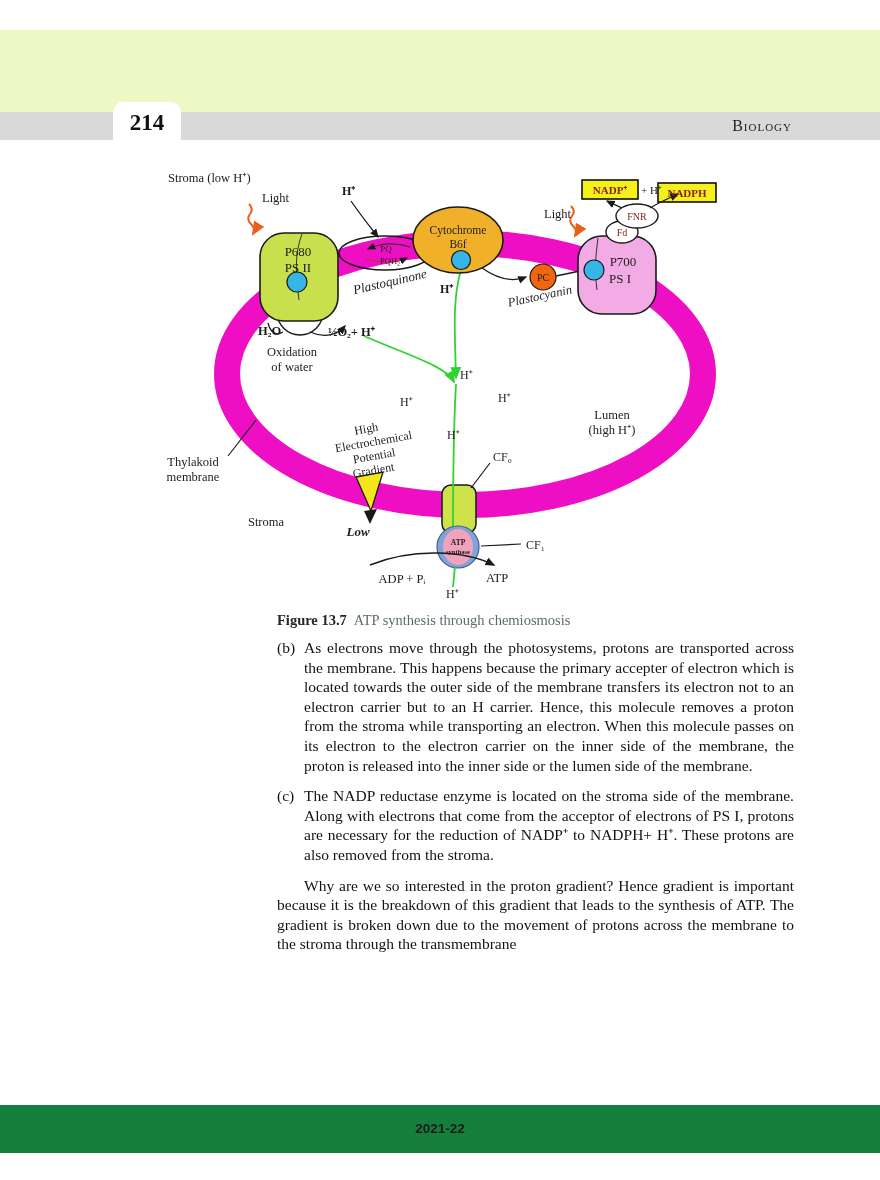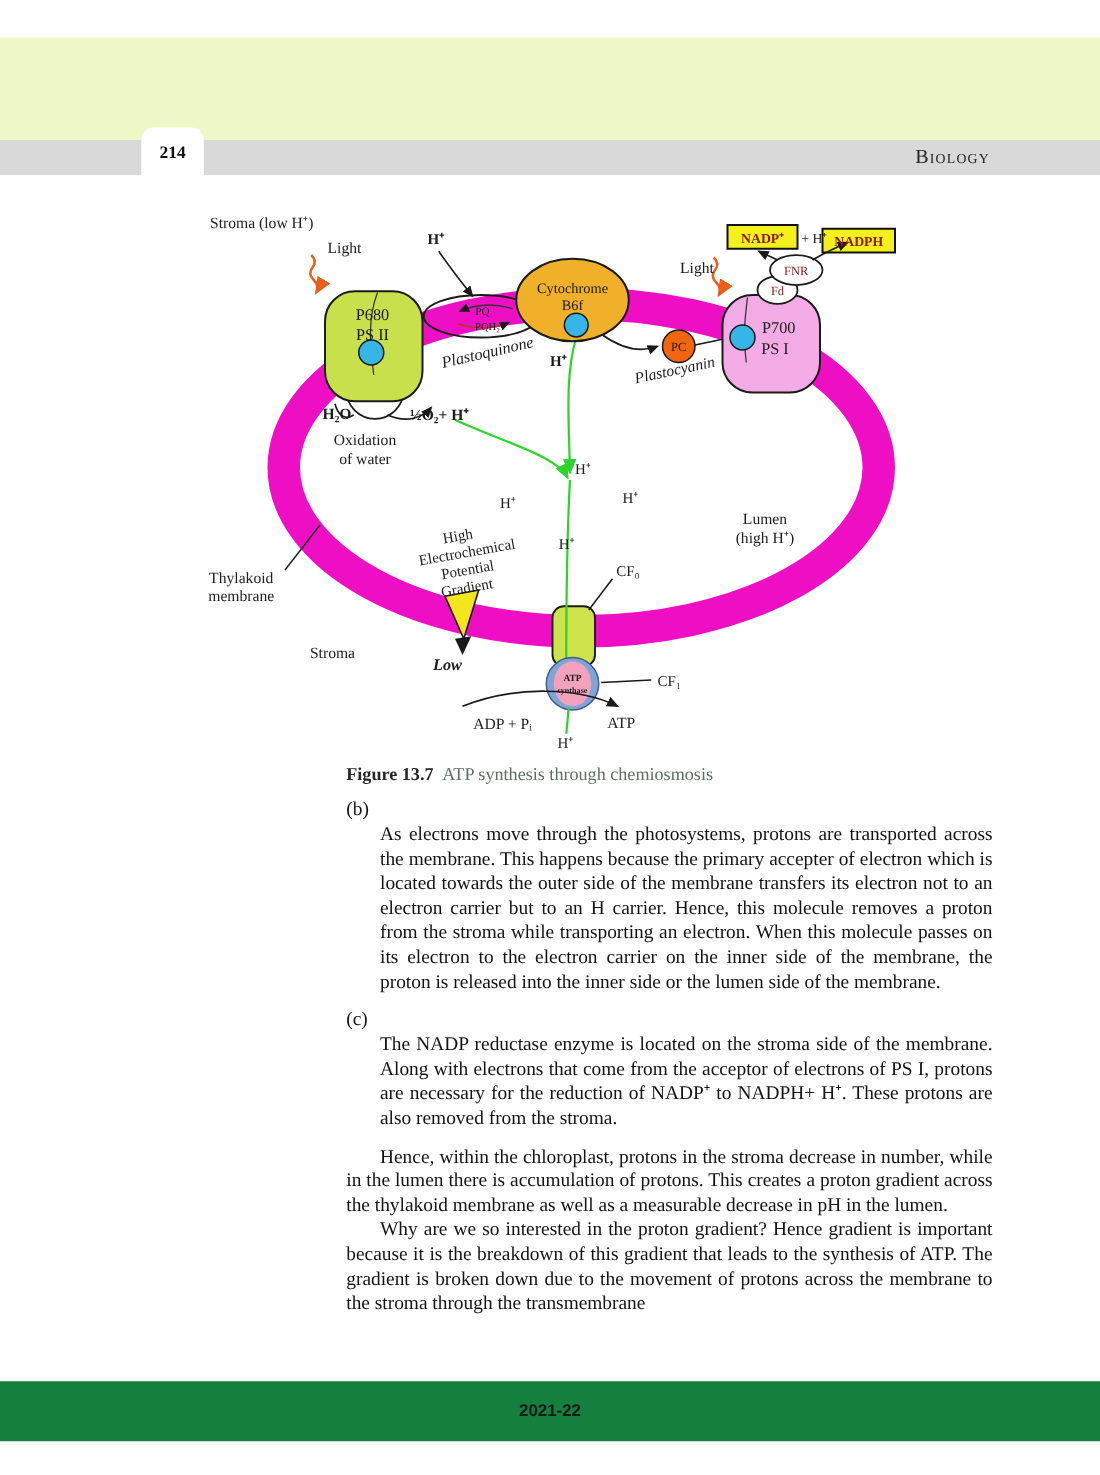"214" .page-tab { font-size: 14px -> 23px; width: 50px -> 68px }
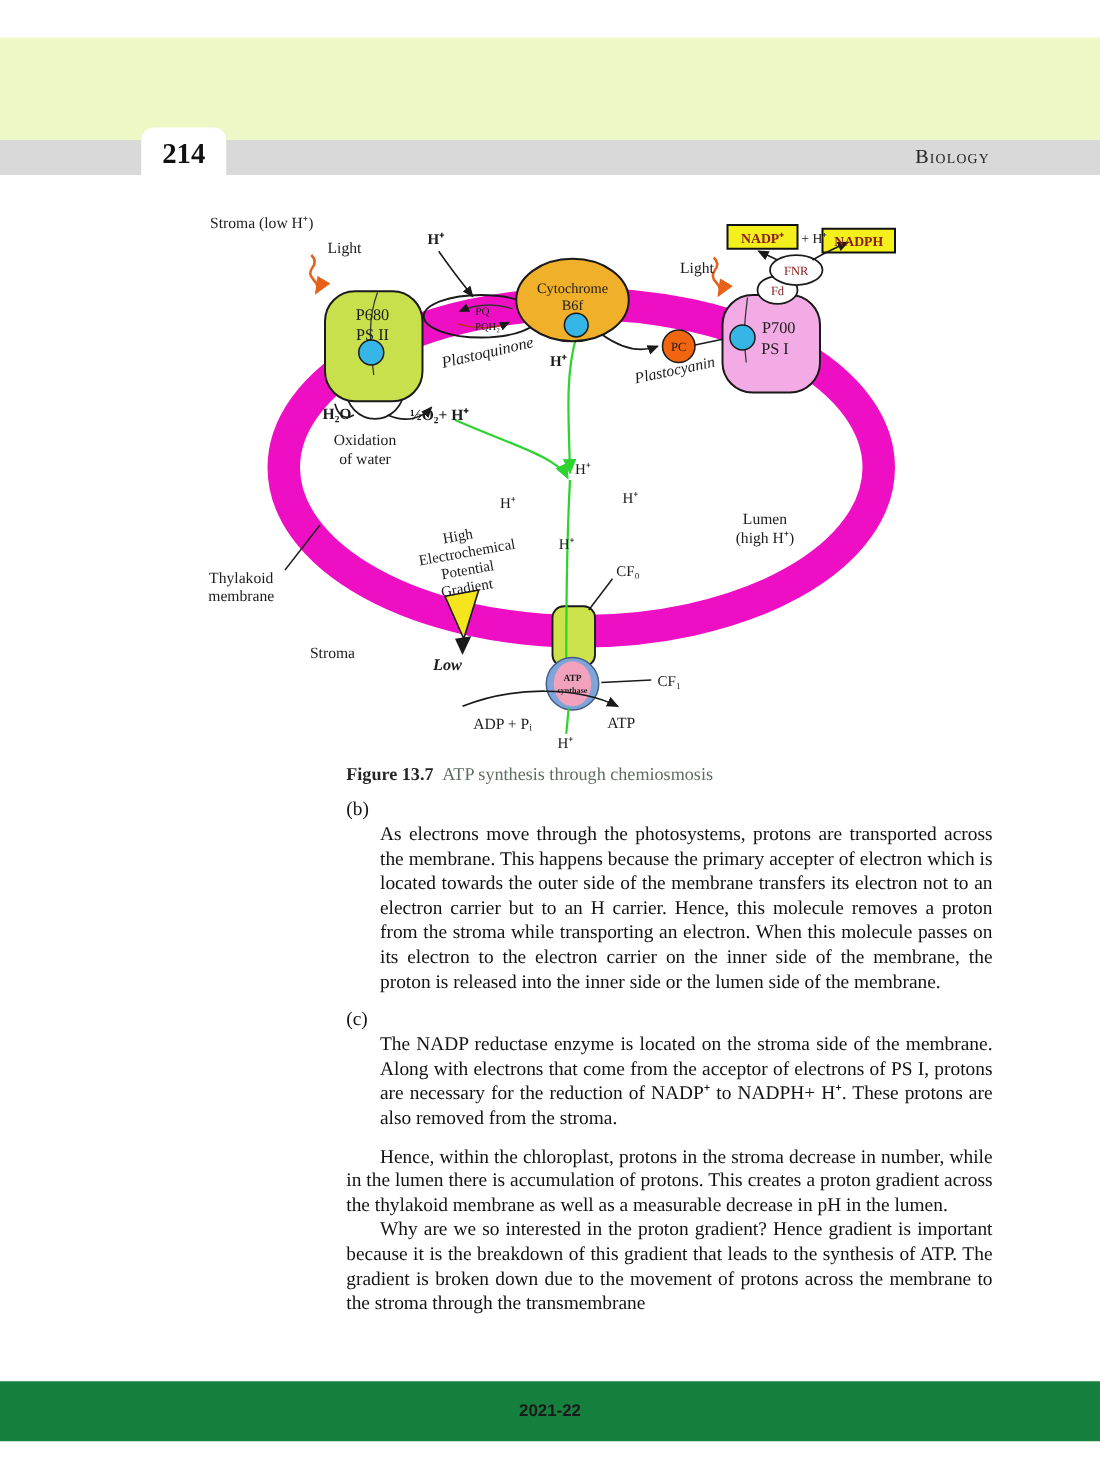"As electrons move through the" .para-flex .ptext { margin-top: 20px -> none }
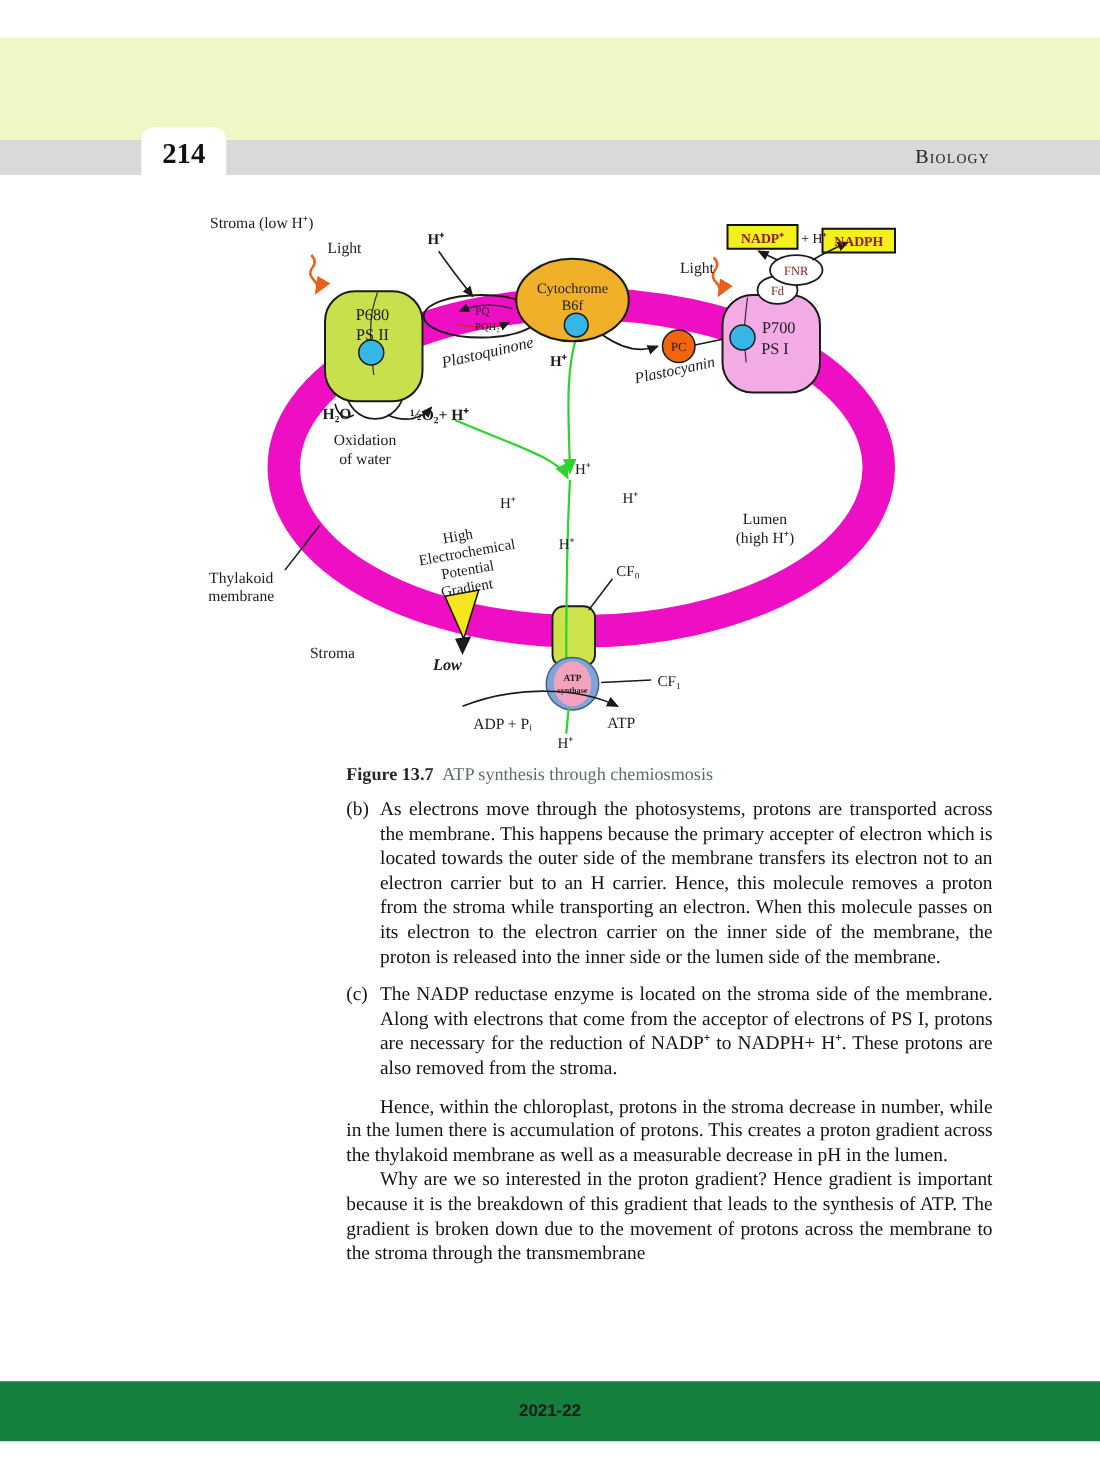"Hence, within the chloroplast, protons" p.para-indent { html: <p>Hence, within the chloroplast, protons in the stroma decrease in number, while in the lumen there is accumulation of protons. This creates a proton gradient across the thylakoid membrane as well as a measurable decrease in pH in the lumen.</p> -> none }
